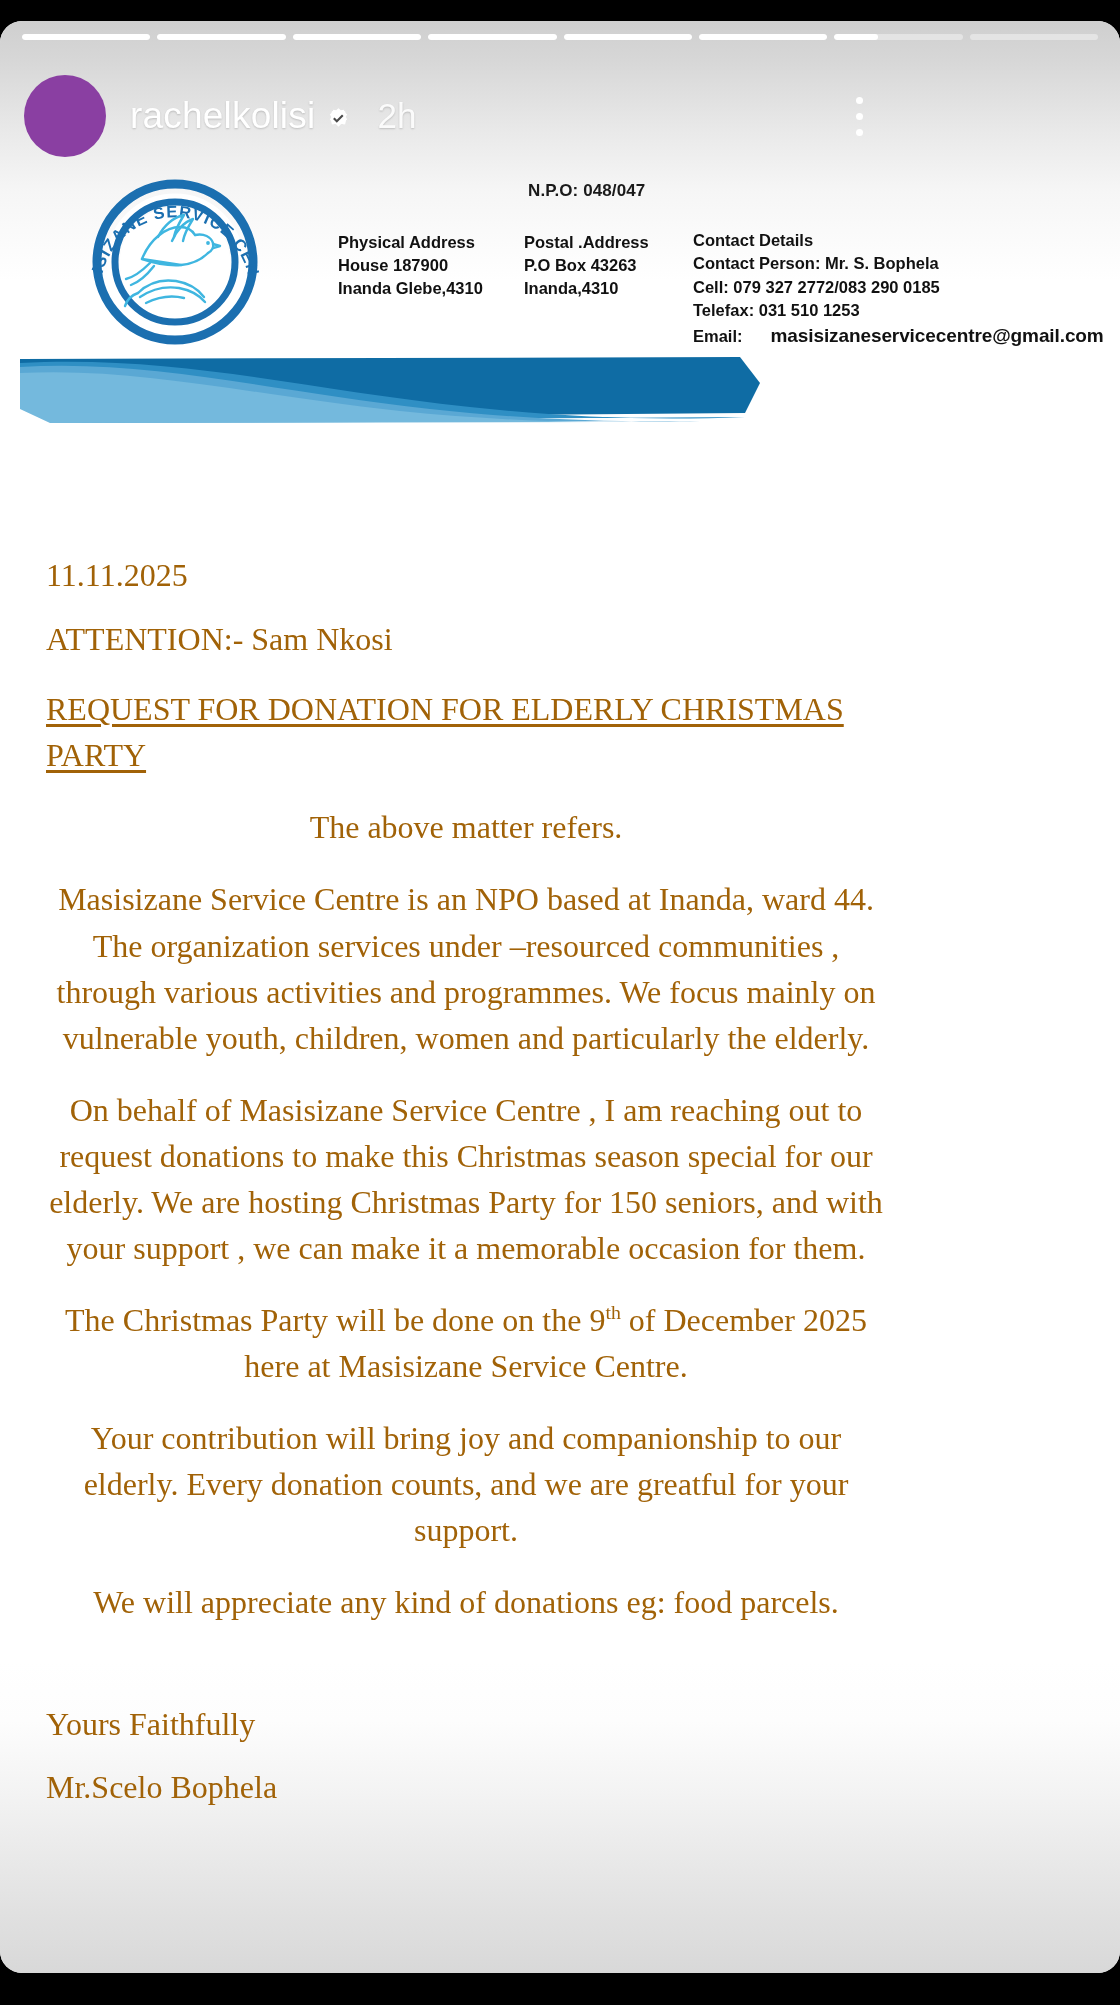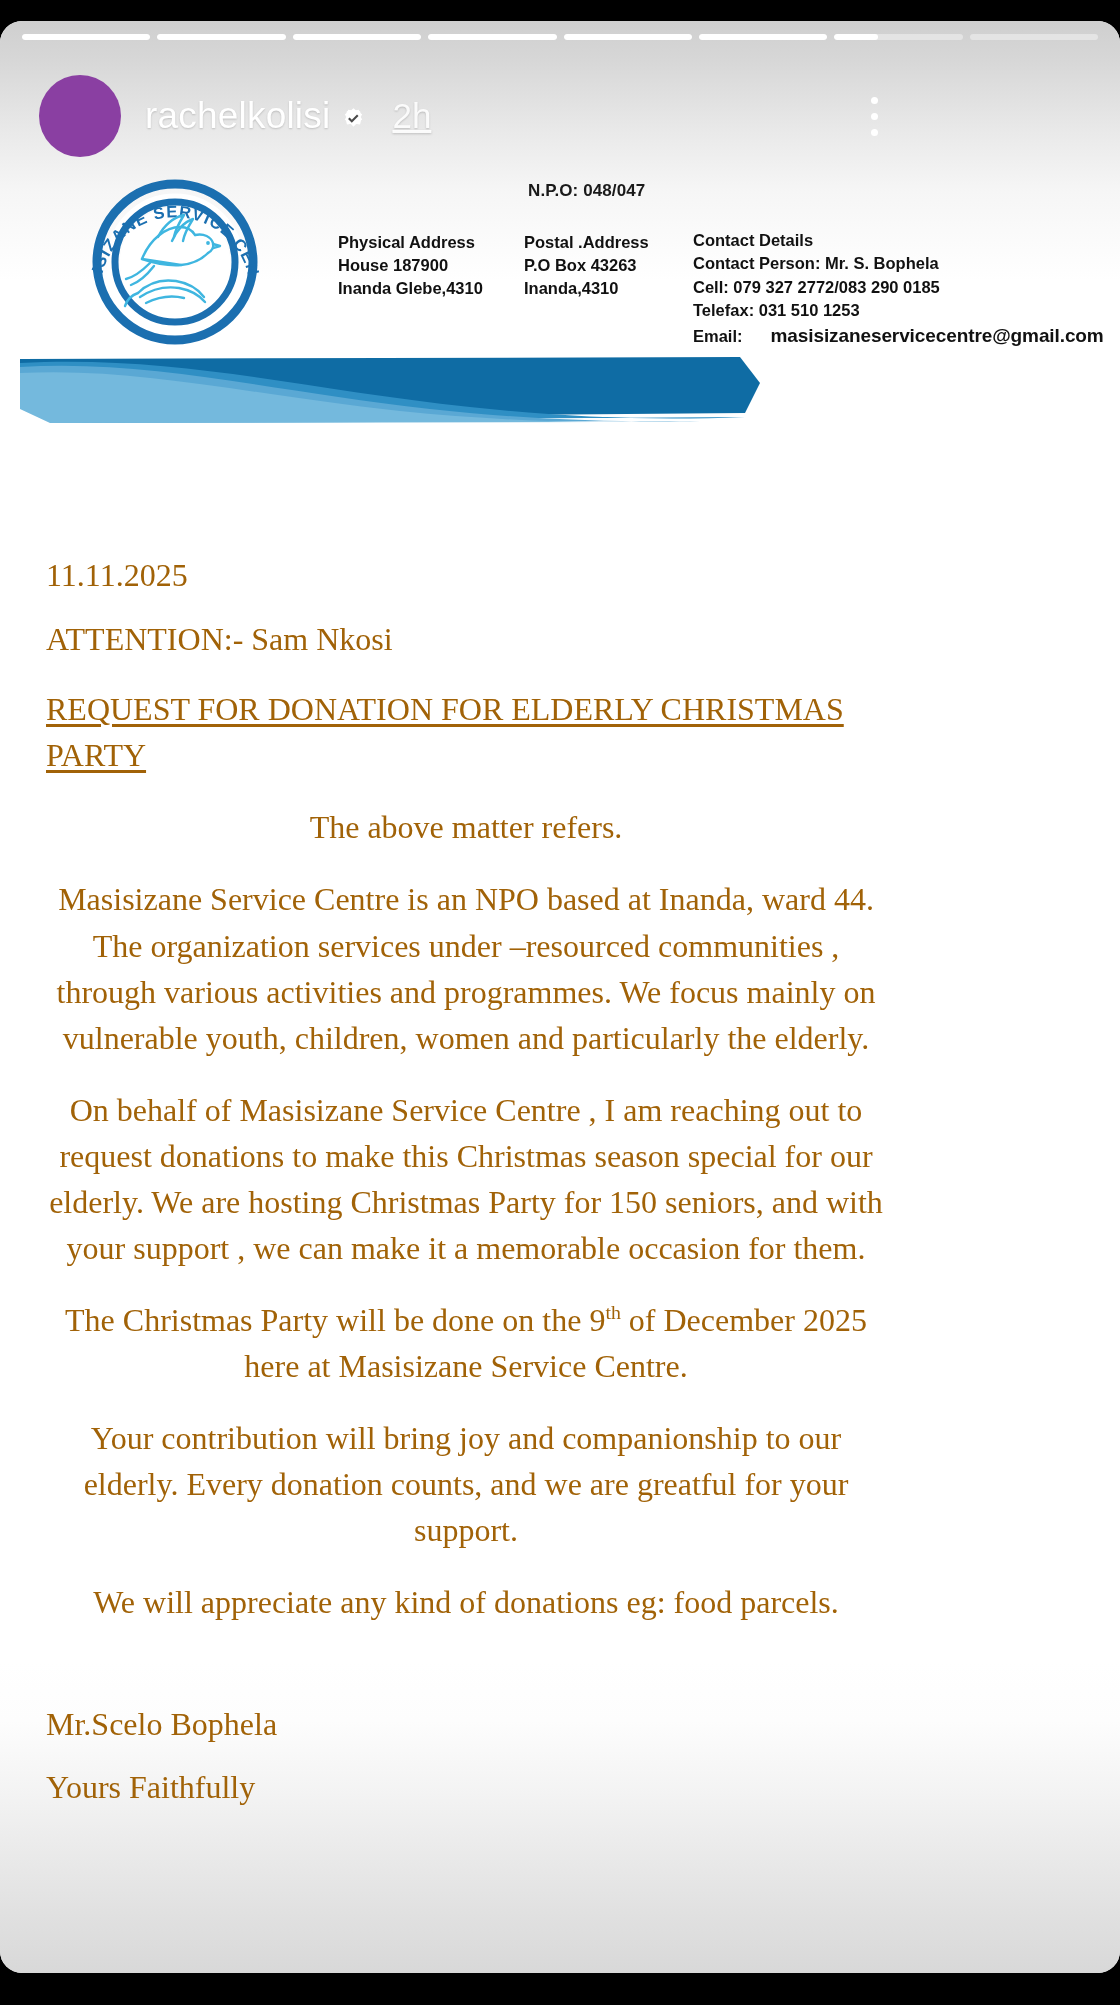"rachelkolisi" #story-header { margin-left: 15px -> none }
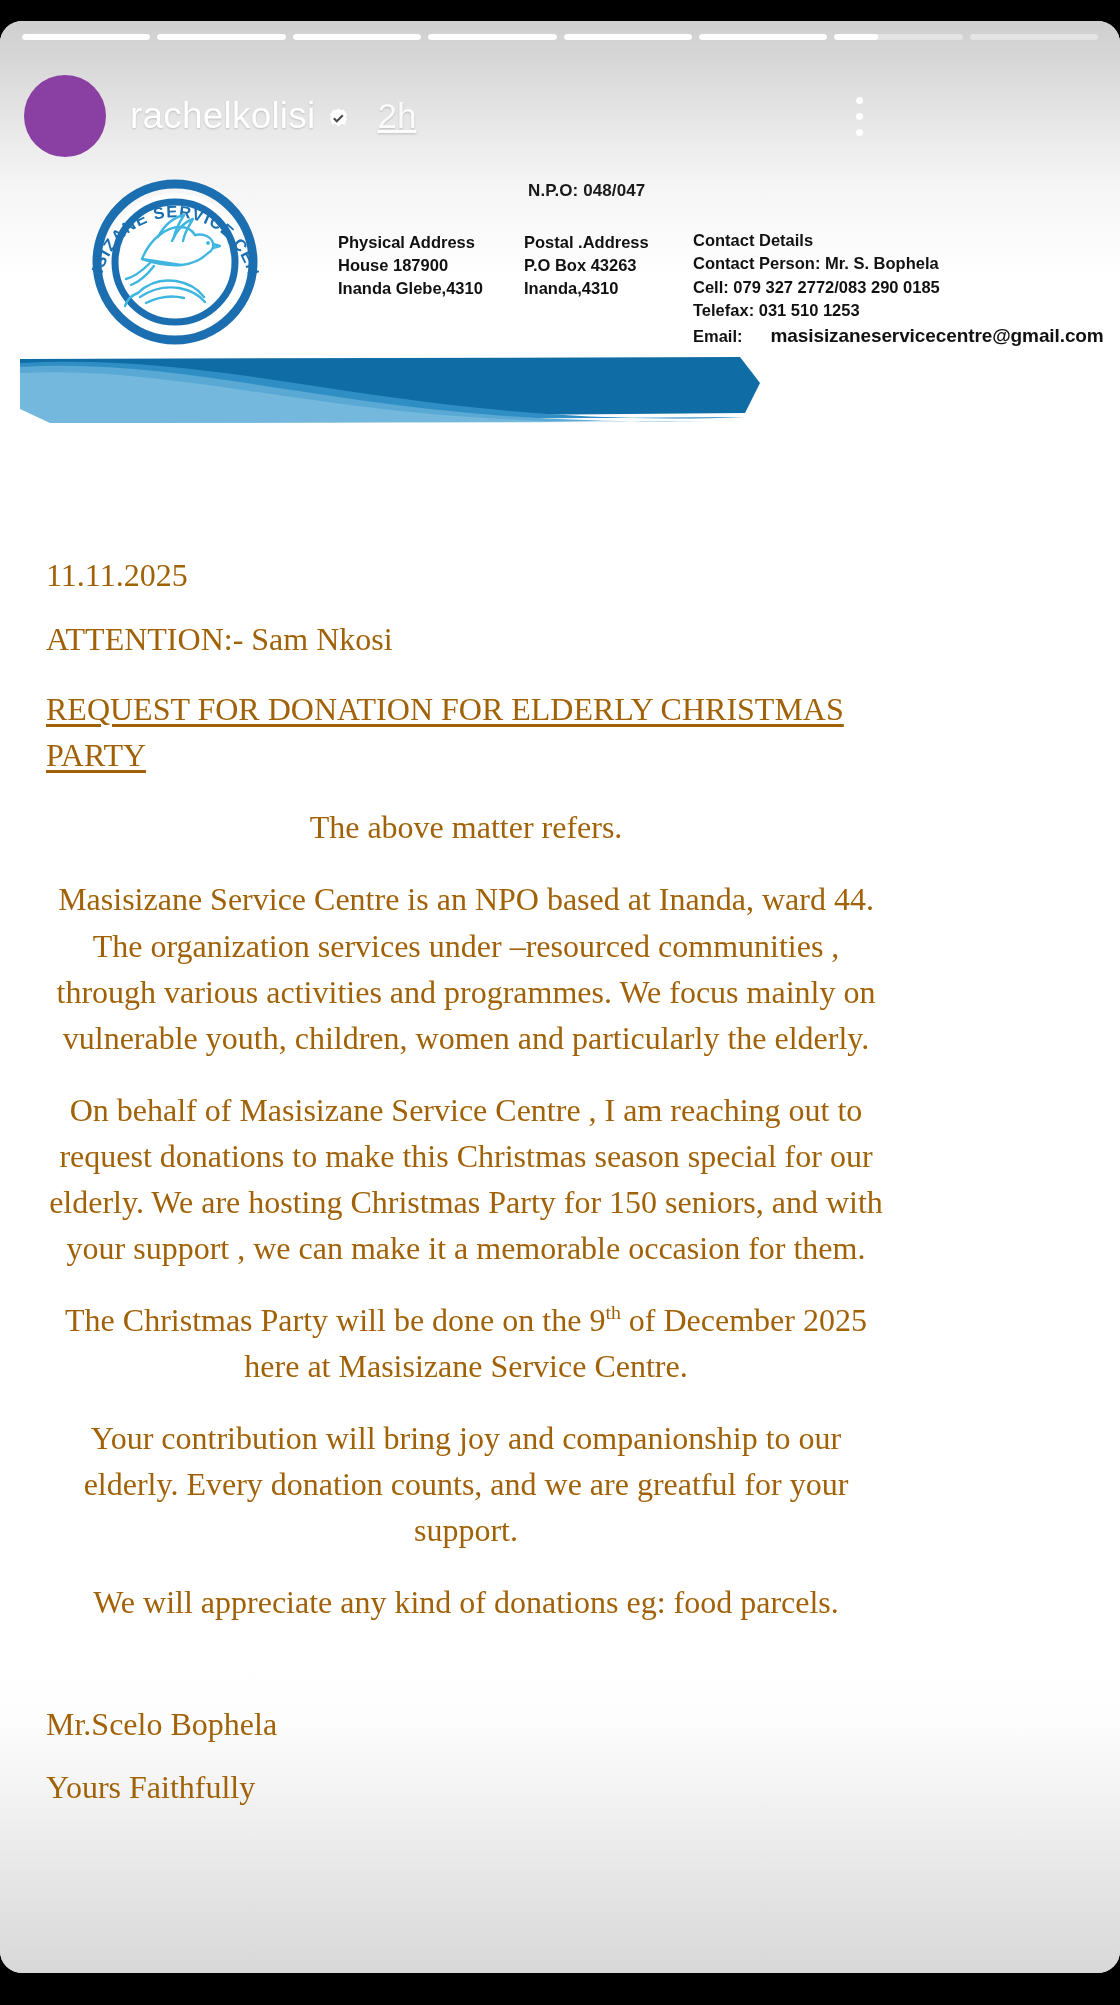"2h" #timestamp { text-decoration: underline -> none }
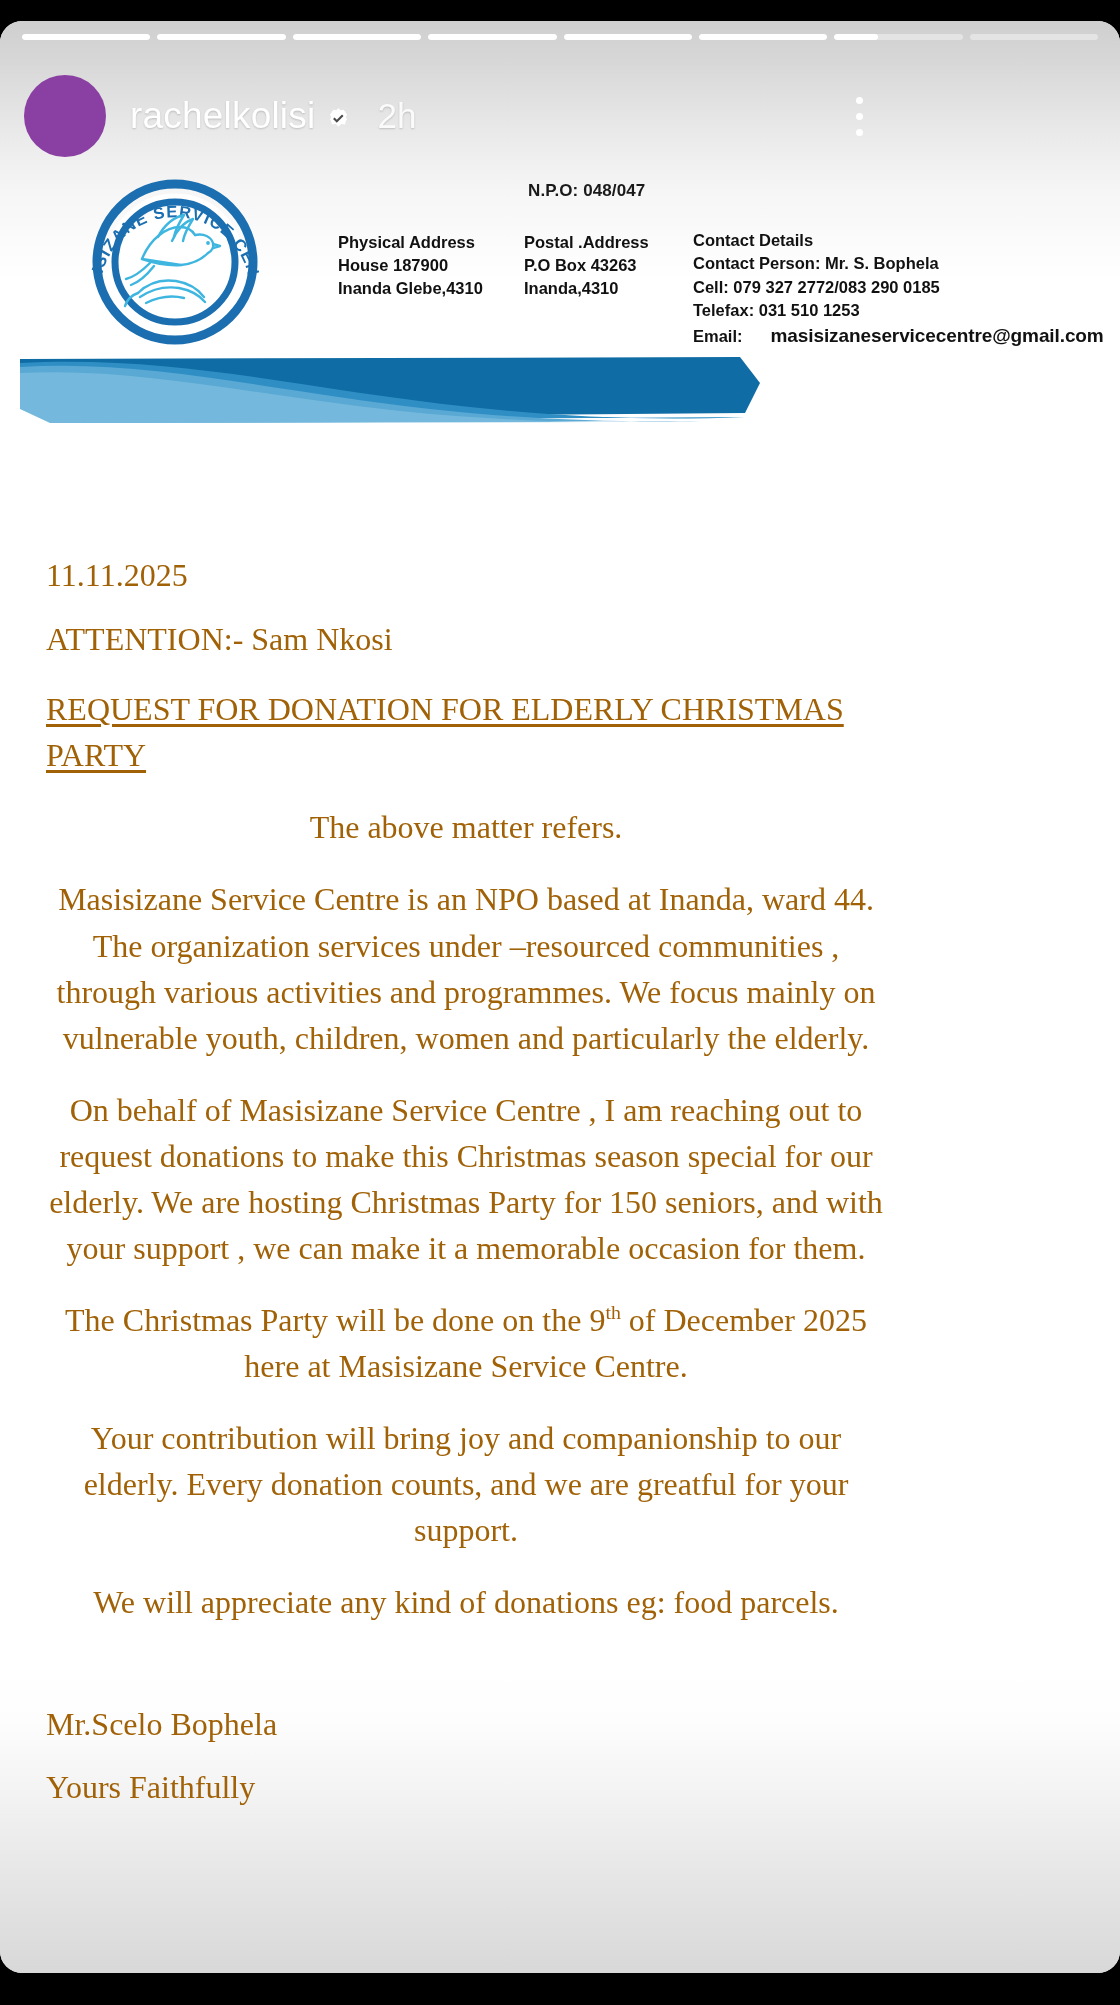"Mr.Scelo Bophela" p.sign-line { order: before "Yours Faithfully" -> after "Yours Faithfully" }
